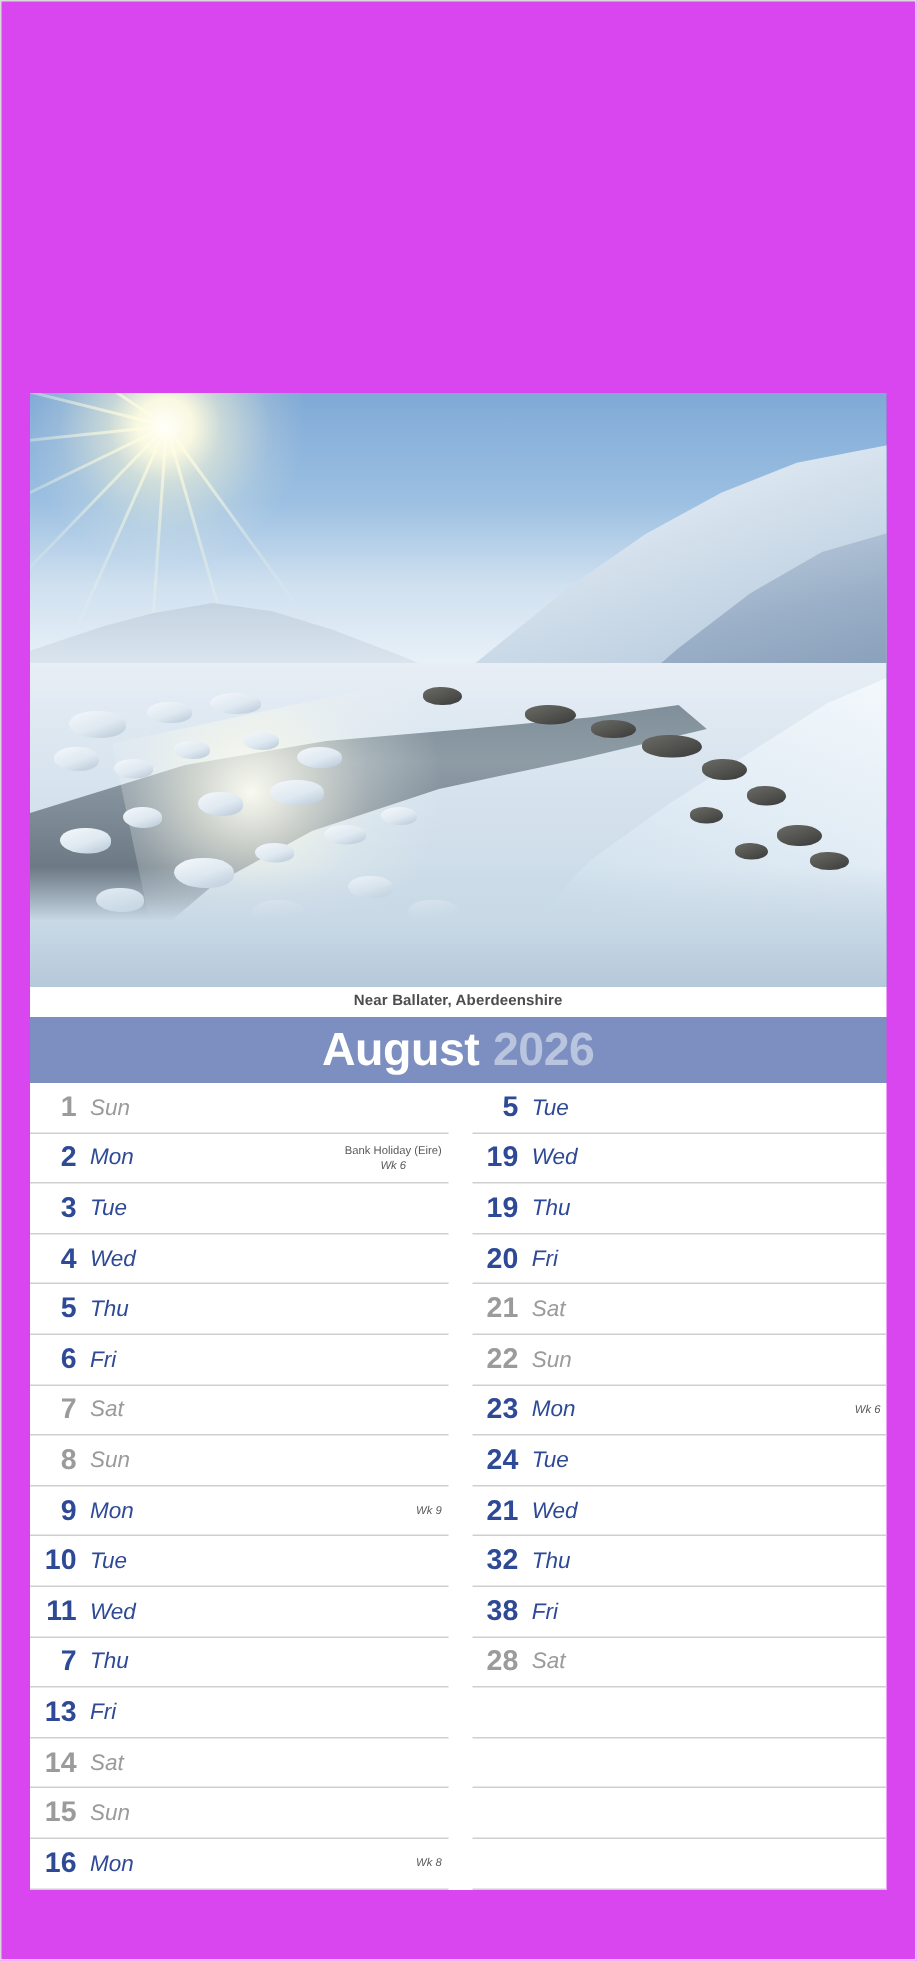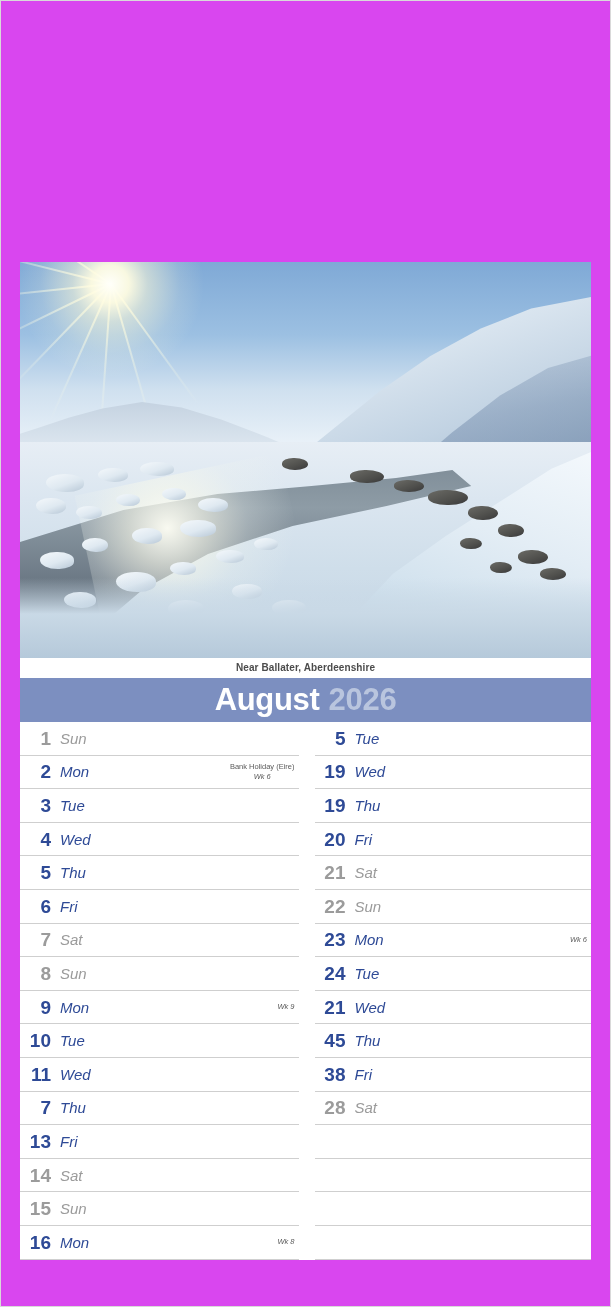"45" span.daynum { text: 45 -> 32 }
